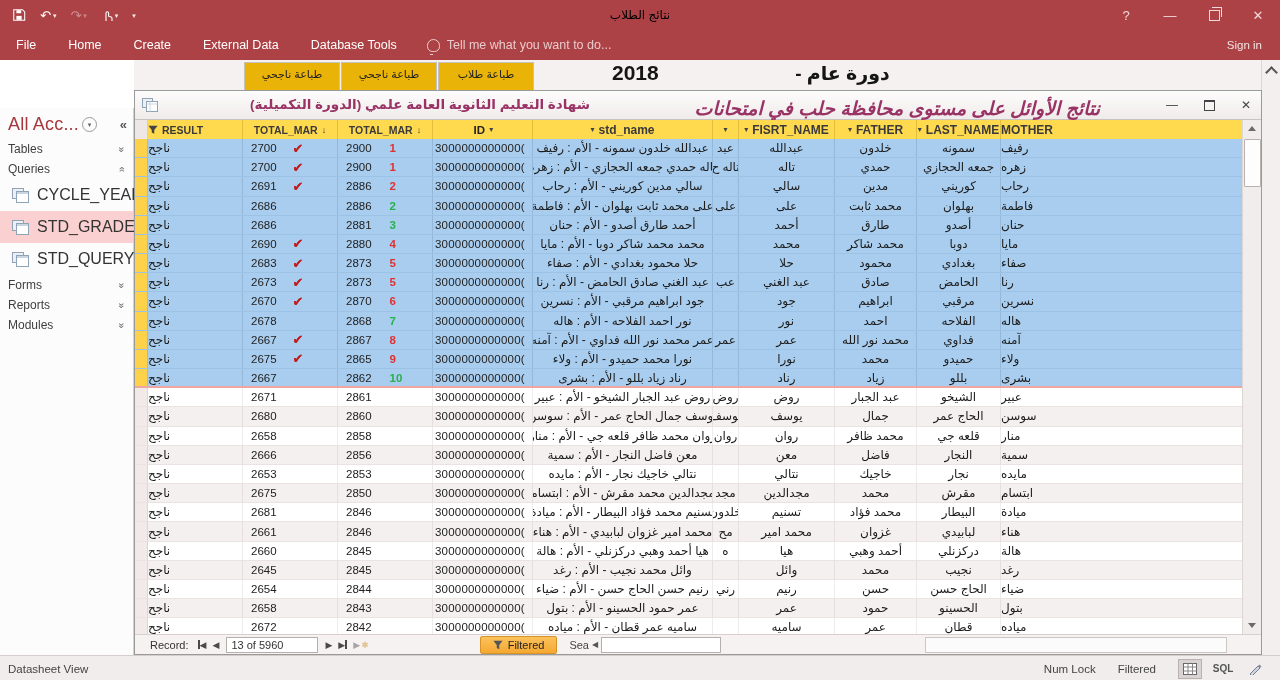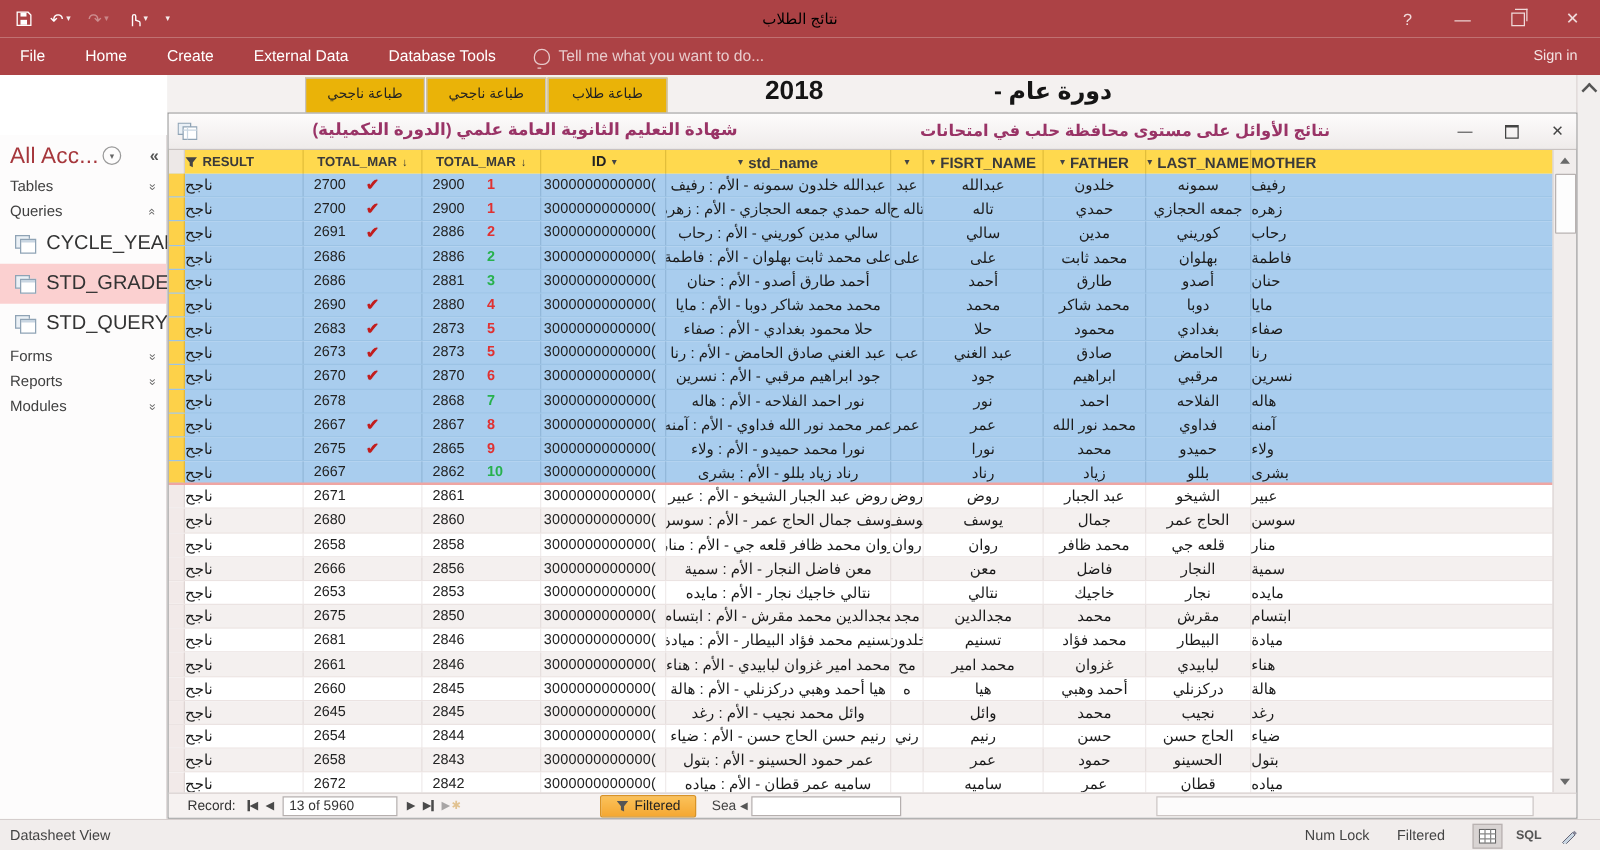"نتائج الأوائل على مستوى محافظة" .wt2 { font-size: 13px -> 19px; font-style: none -> italic }
